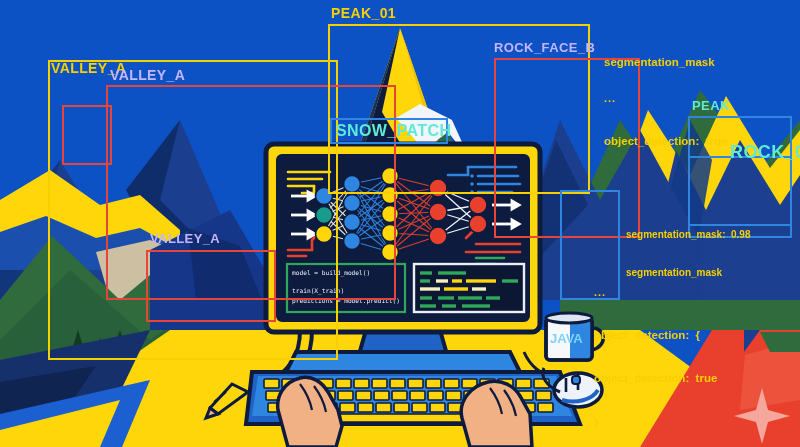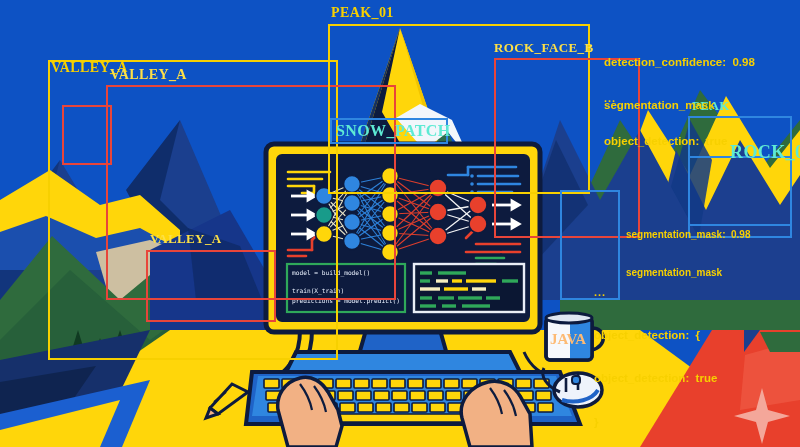"PEAK_01" .anno { font-family: Liberation Serif, serif -> Liberation Sans, sans-serif }
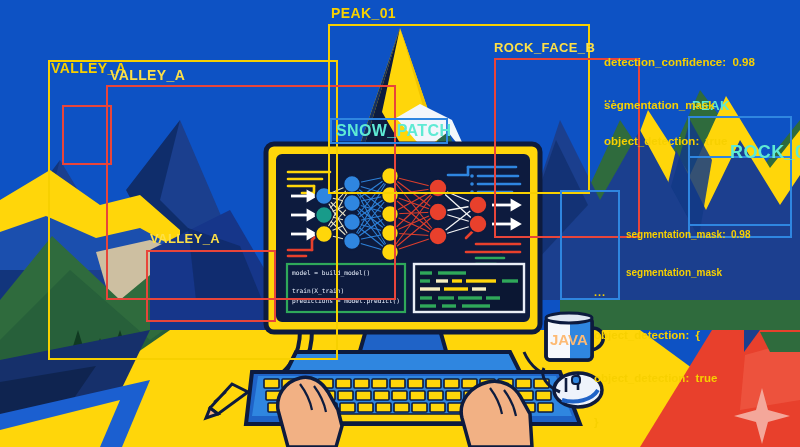"ROCK_FACE_B" .lbl-red { color: #fde047 -> #c4b5fd }
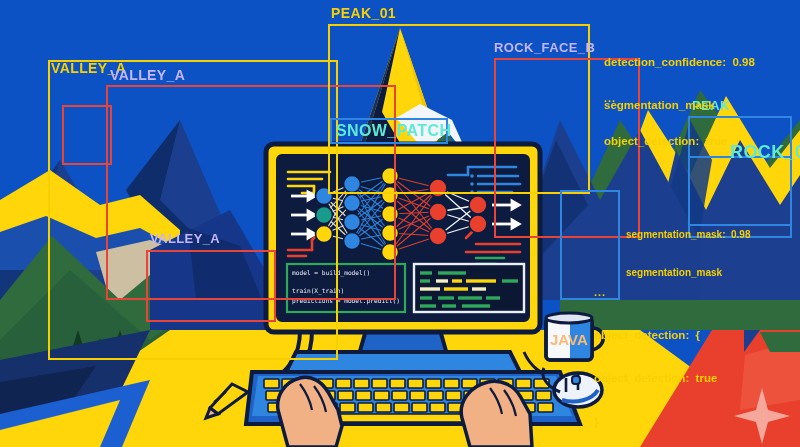"detection_confidence: 0.98" div { html: <div>detection_confidence: 0.98</div> -> none }
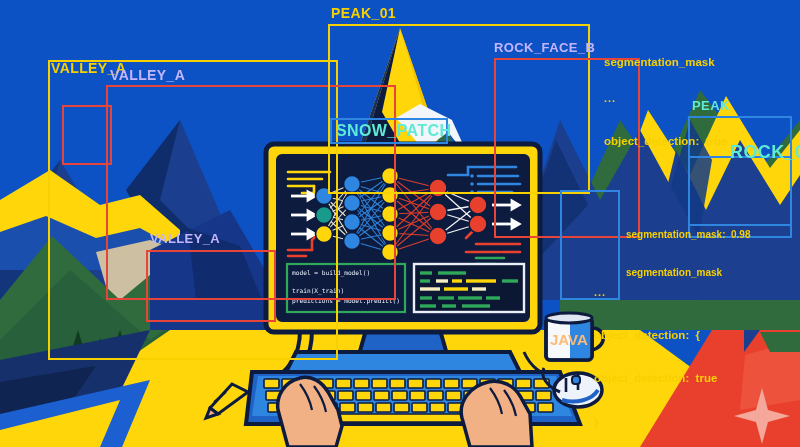"JAVA" div.anno { color: #fdba74 -> #7dd3fc; font-size: 15px -> 13px }
